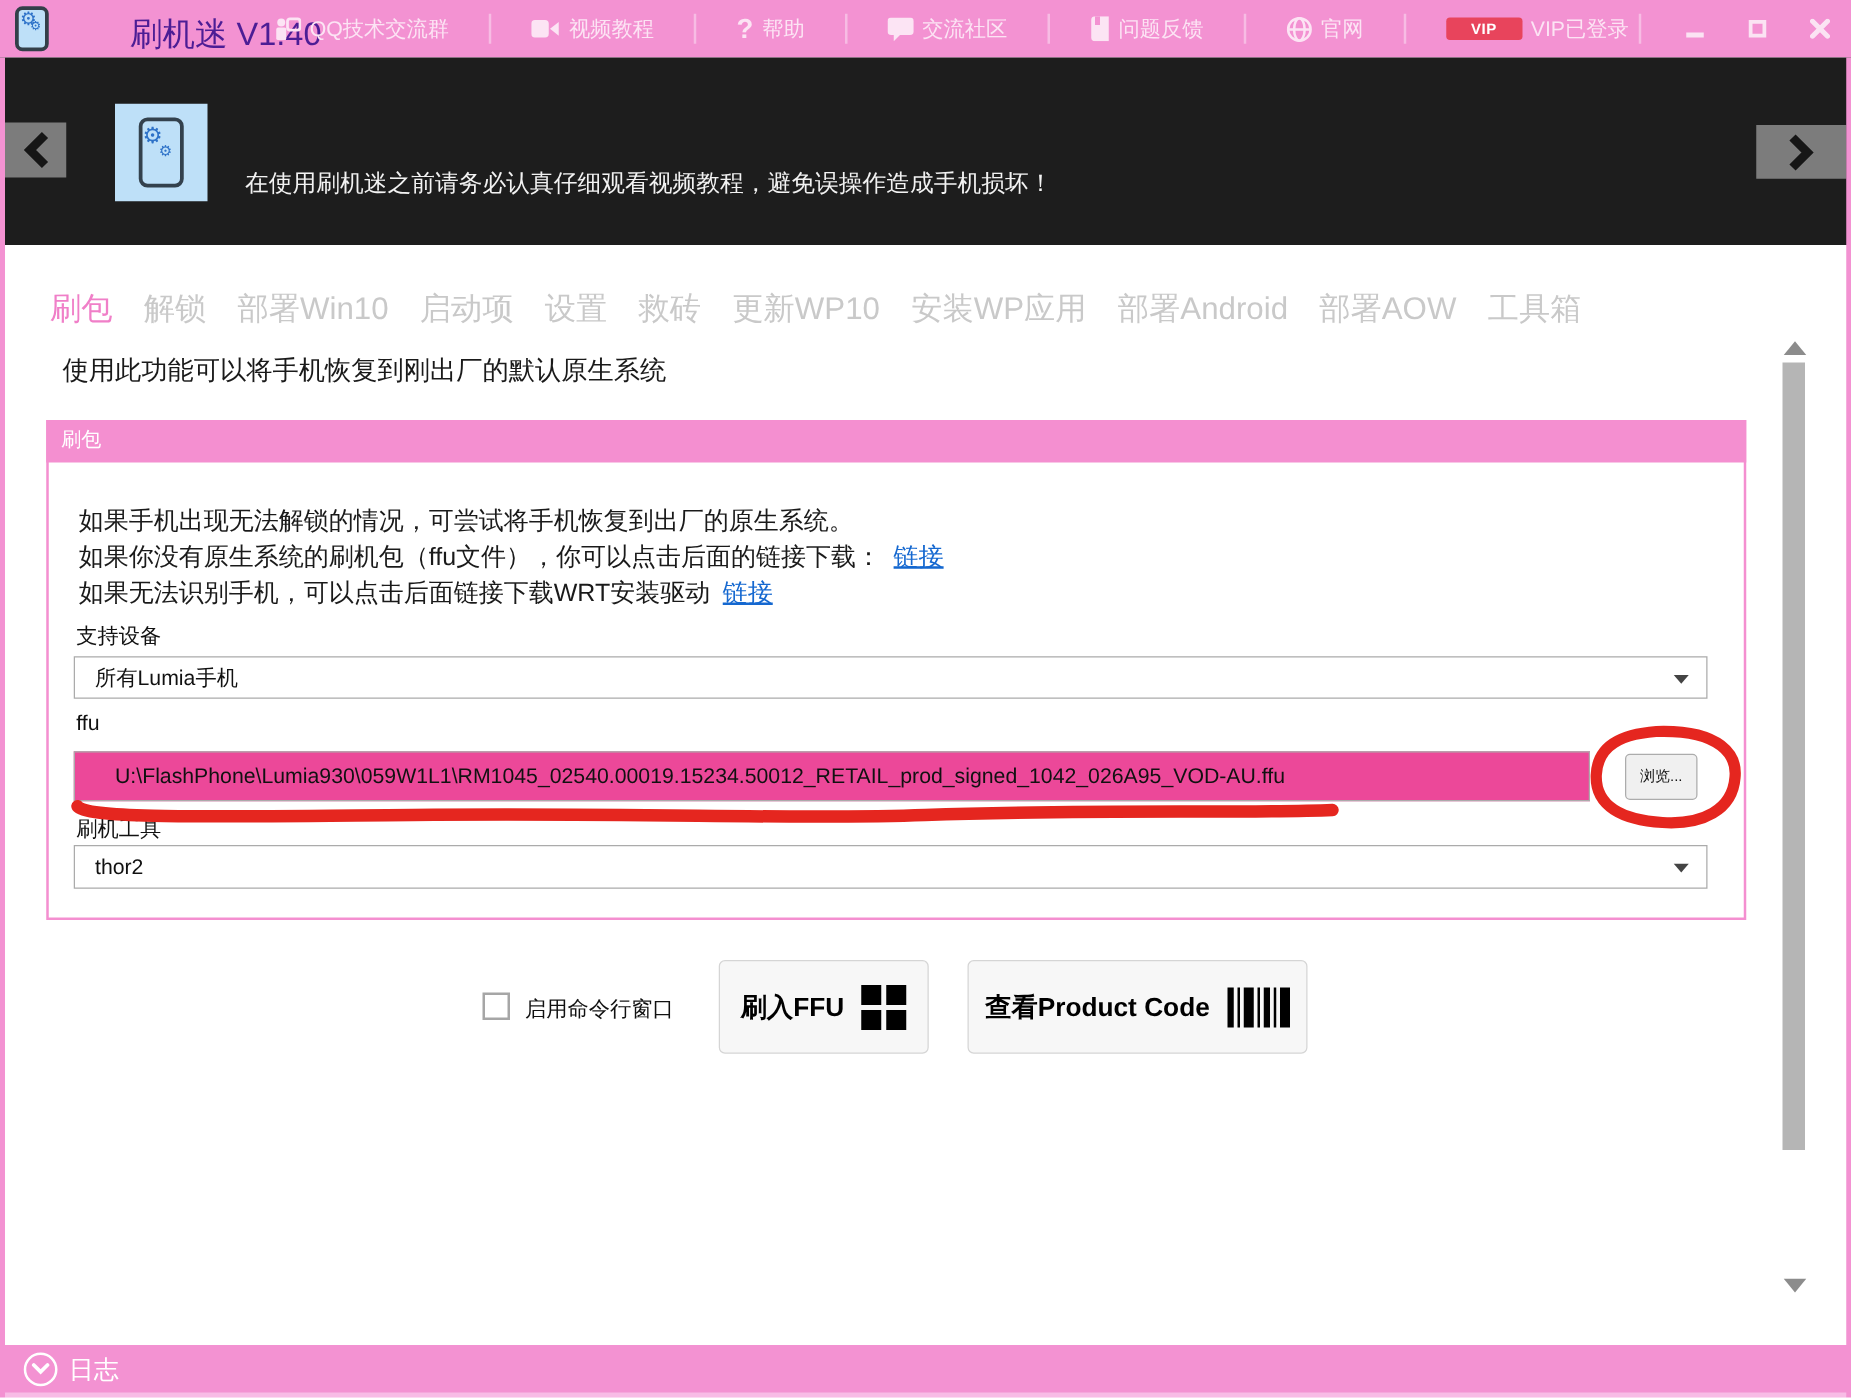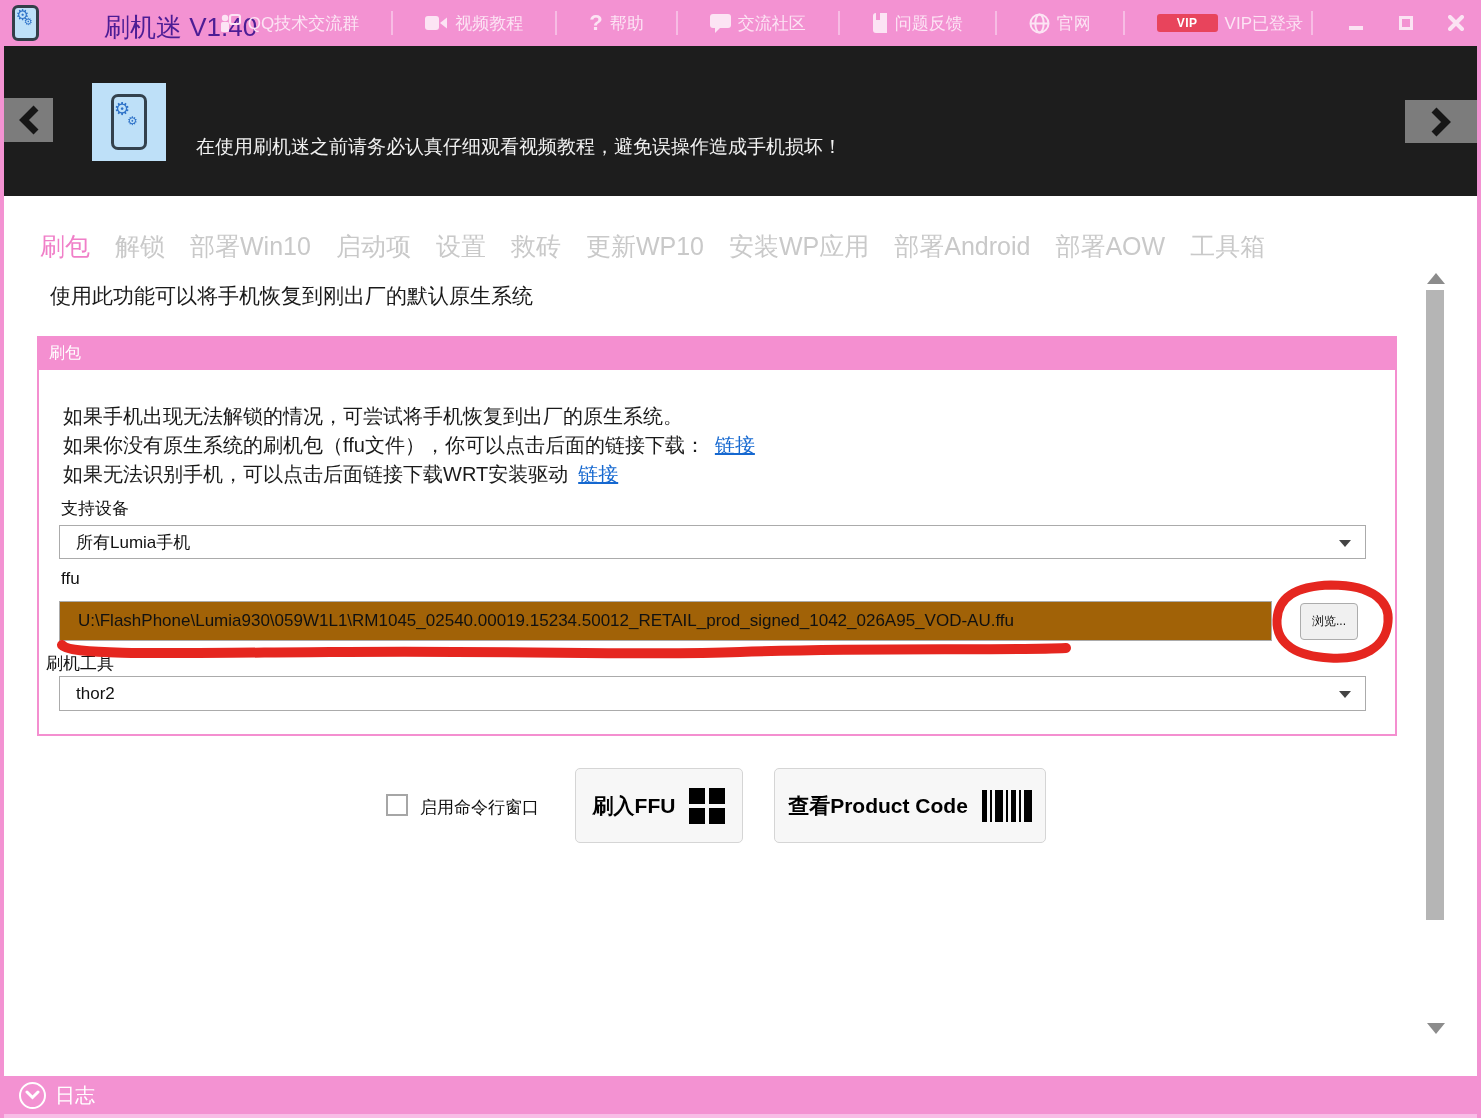"U:\FlashPhone\Lumia930\059W1L1\RM1045_02" .text-input { background: #a16207 -> #ec4899; padding-left: 18px -> 32px }
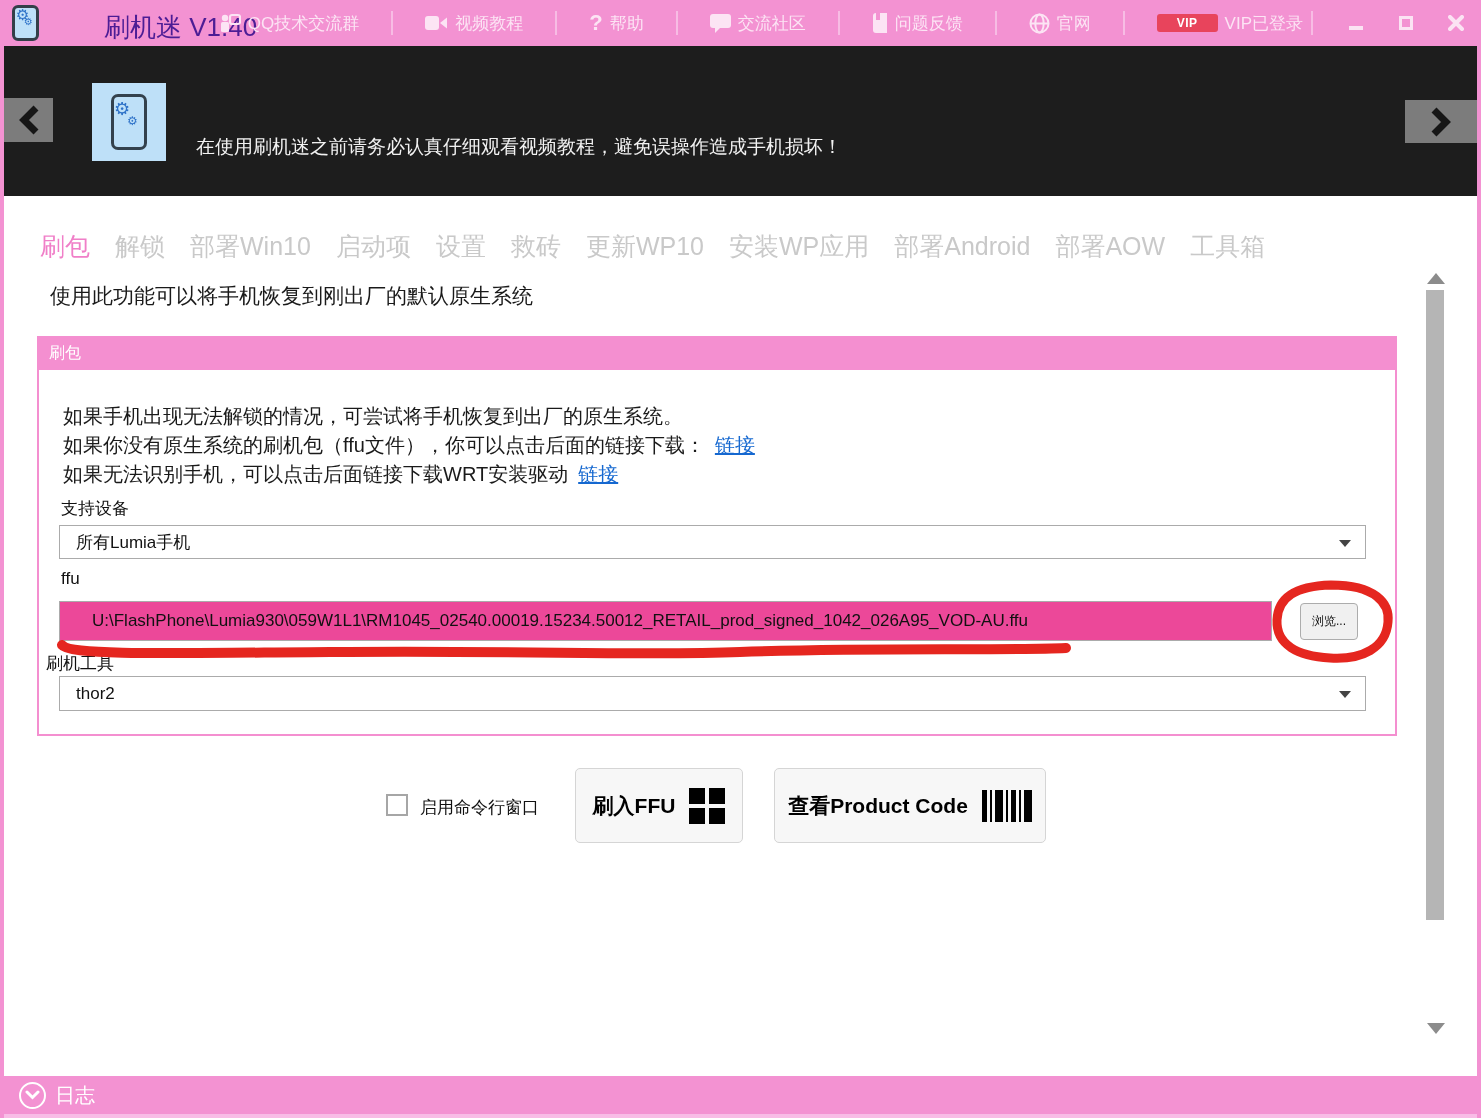"刷机工具" .lab-tool { left: 46px -> 61px }
